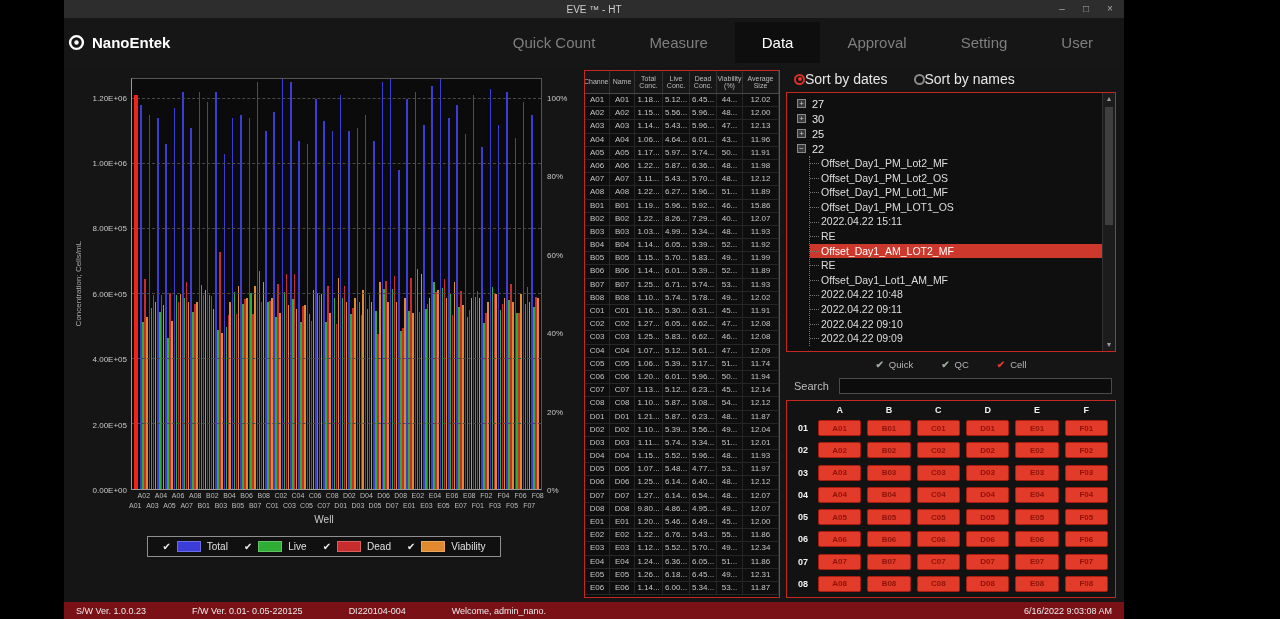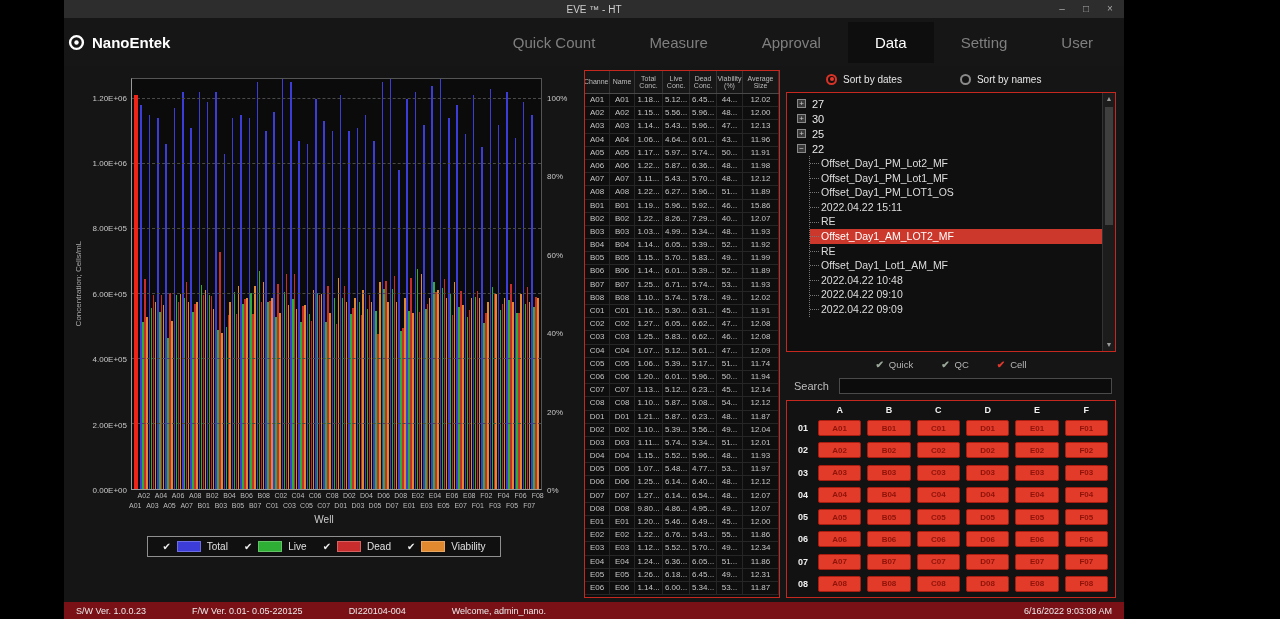"Approval" div.nav-tab { order: before "Data" -> after "Data" }
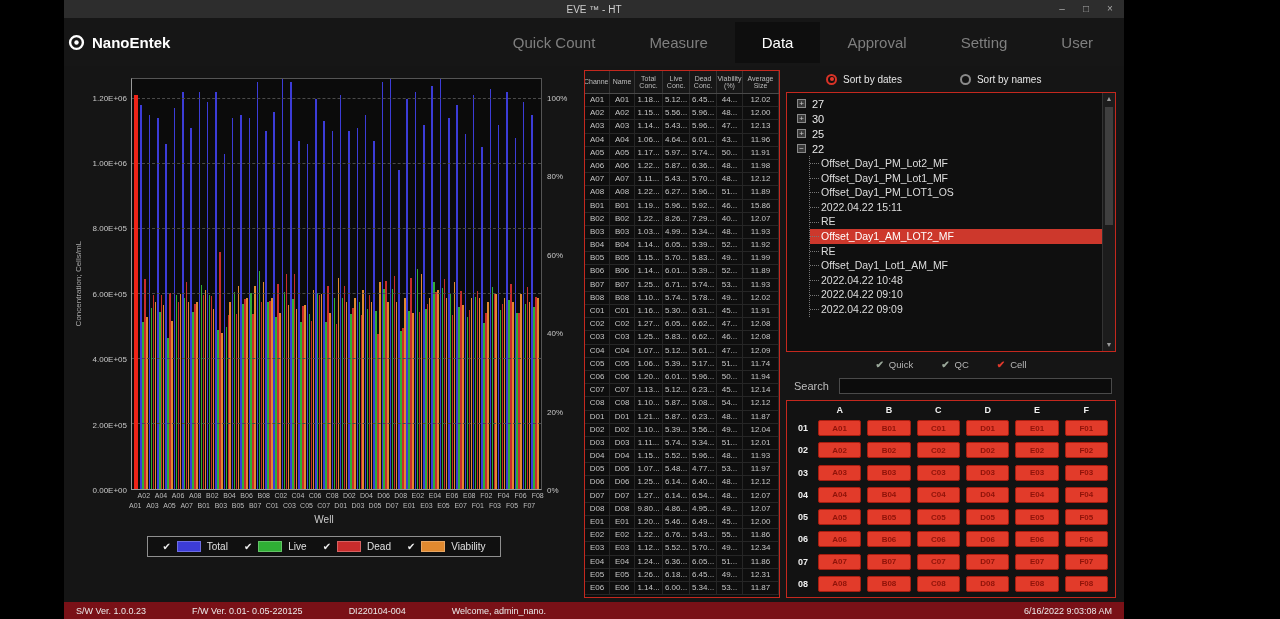"Sort by dates" .sort-option { font-size: 10px -> 14px; gap: 6px -> none; margin-left: 32px -> none }
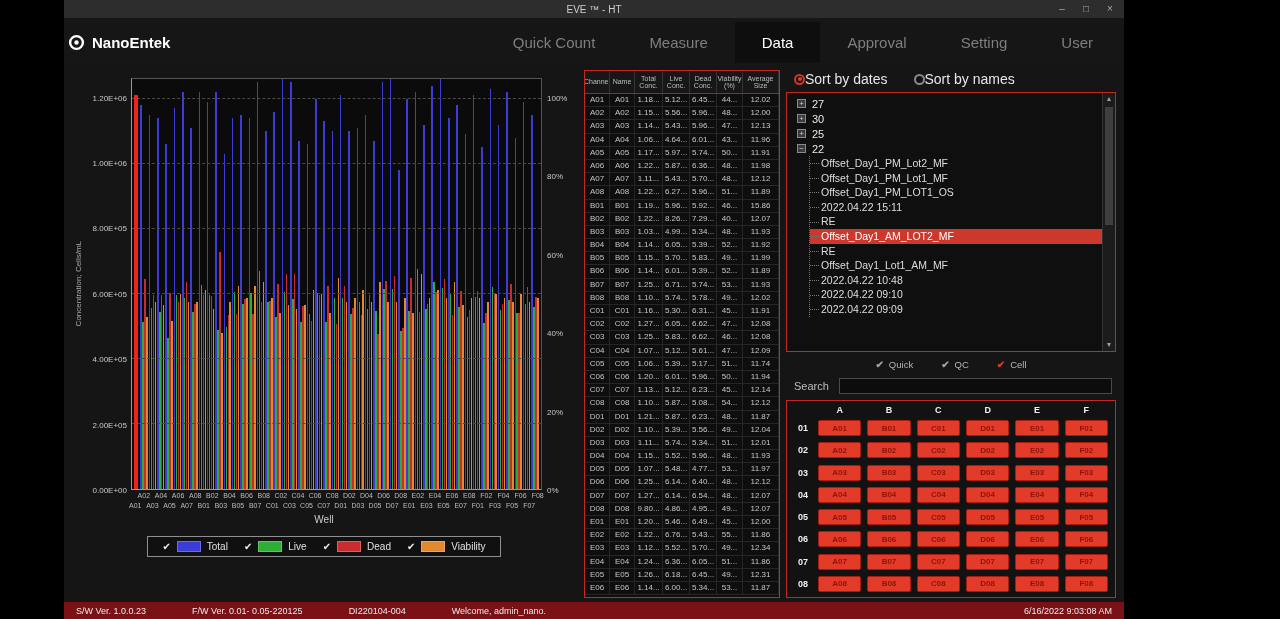"Offset_Day1_PM_Lot2_OS" div.tree-item { html: none -> <div>Offset_Day1_PM_Lot2_OS</div> }
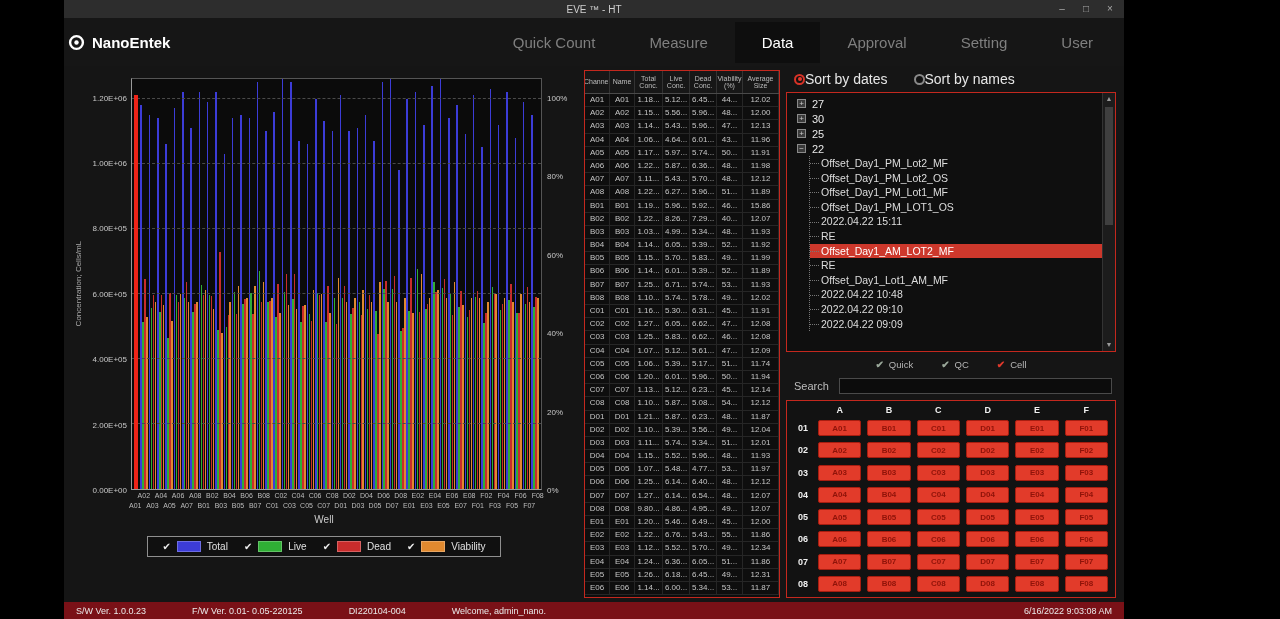"2022.04.22 09:11" div.tree-item { html: none -> <div>2022.04.22 09:11</div> }
